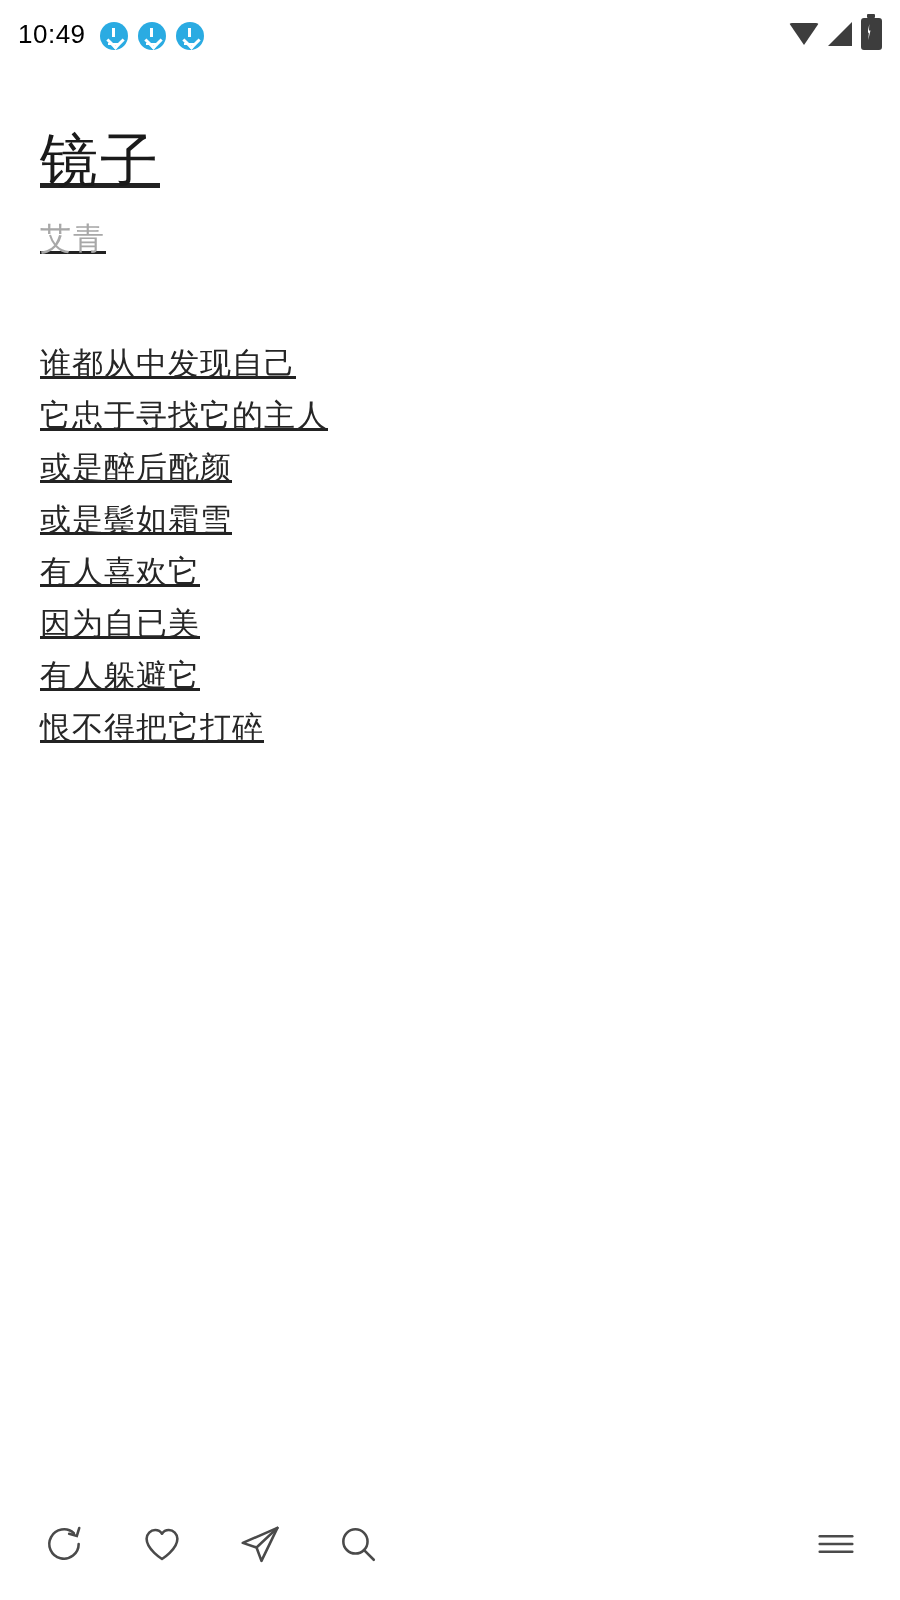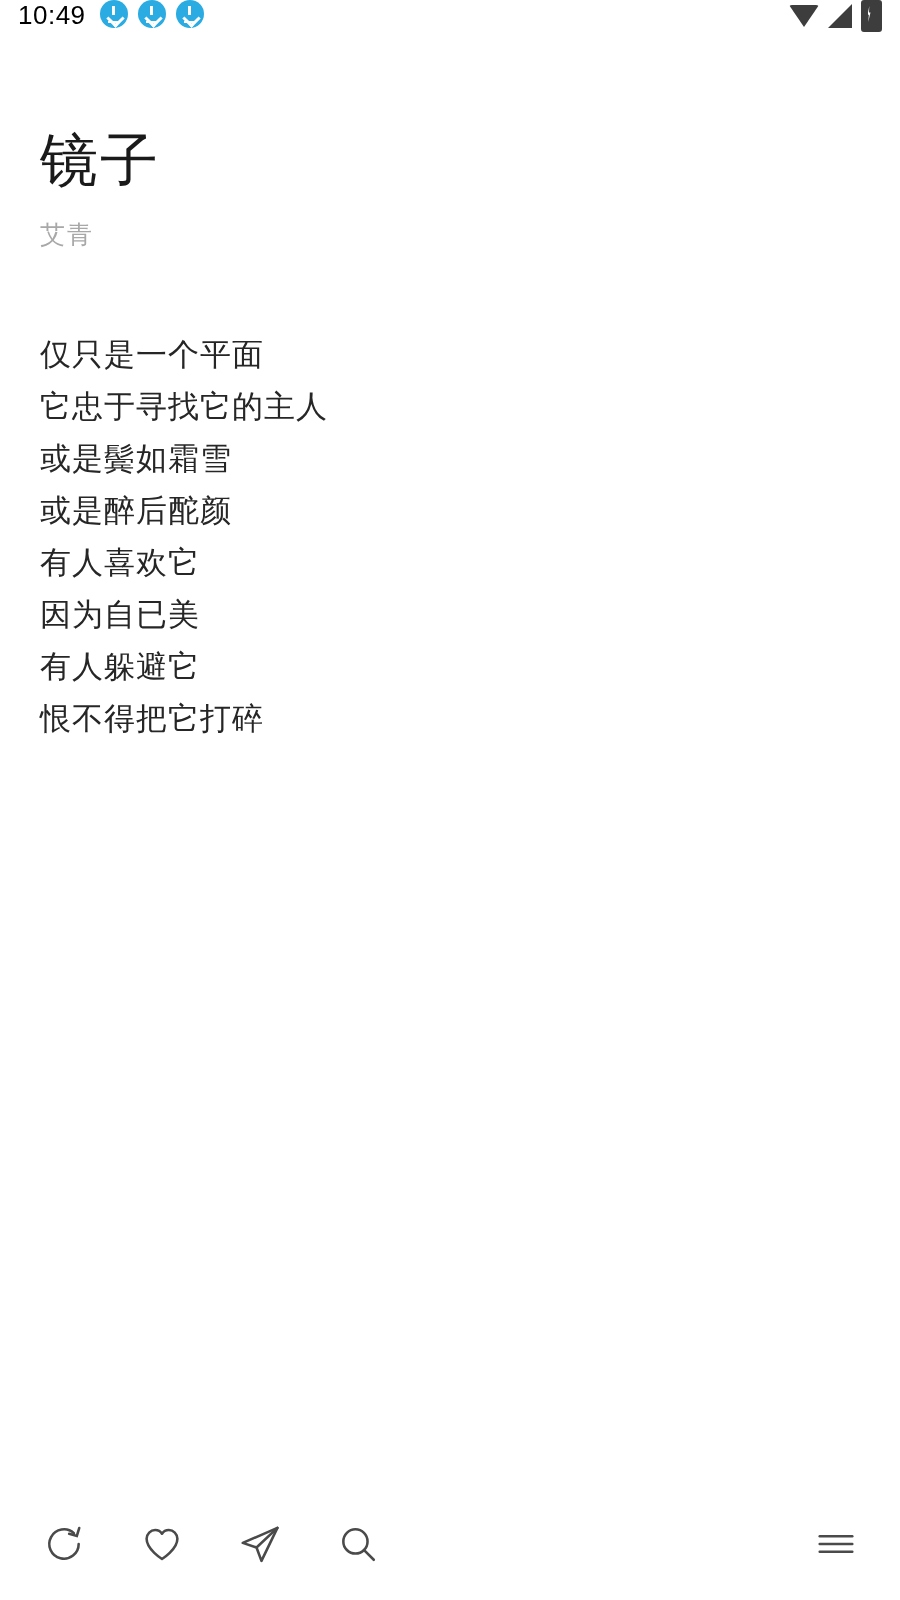"10:49" .status-bar { align-items: flex-start -> flex-end }
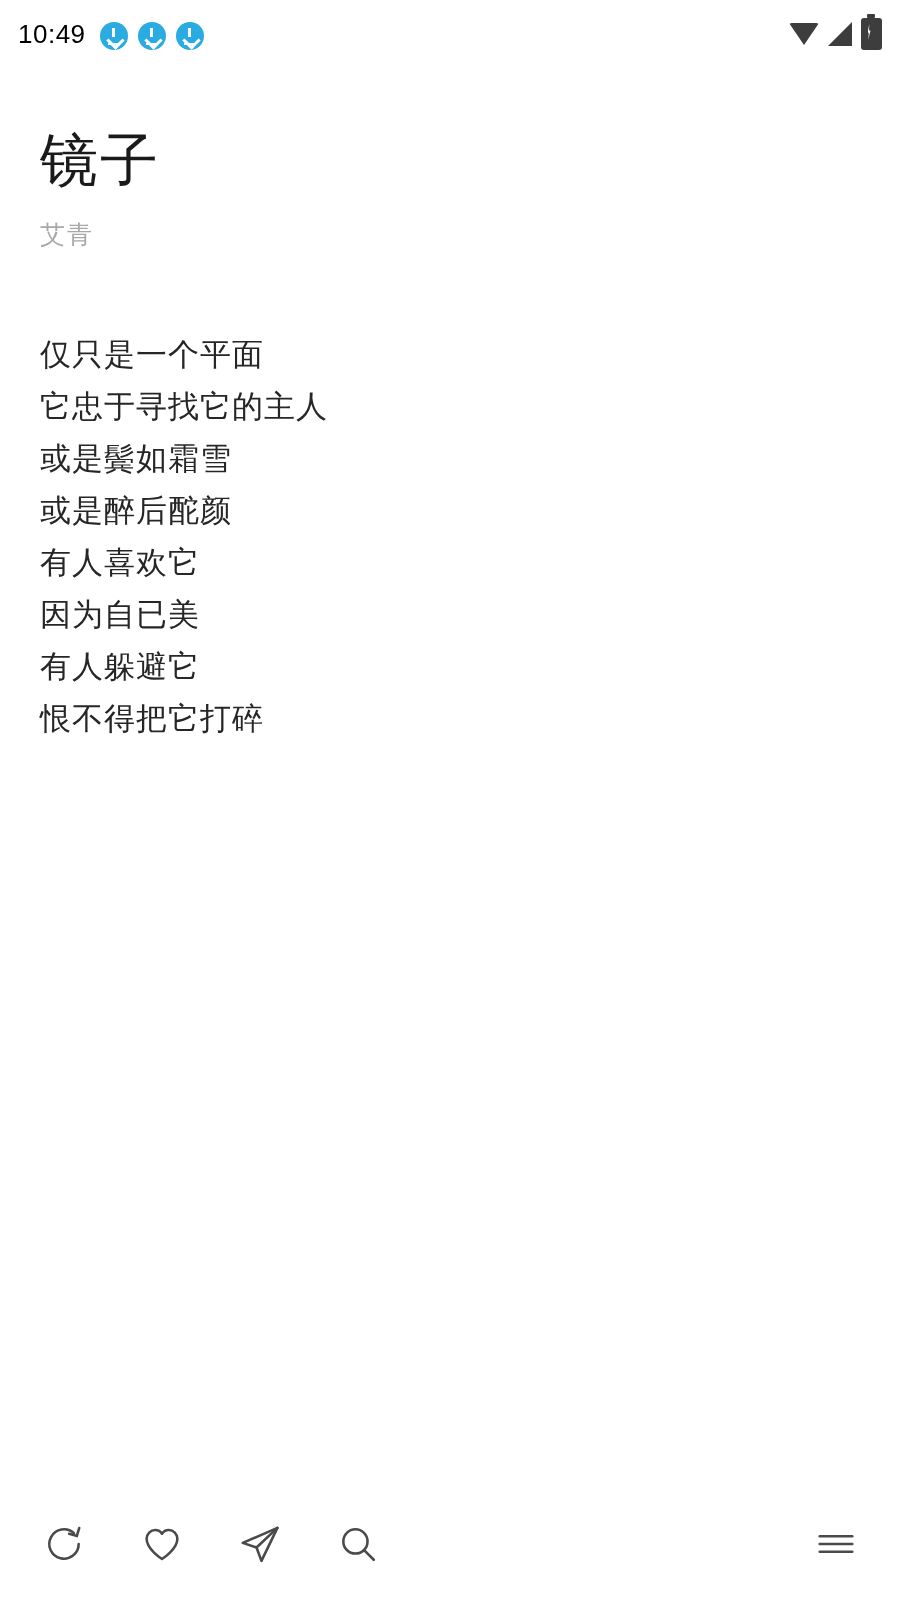"镜子" .content { text-decoration: none -> underline }
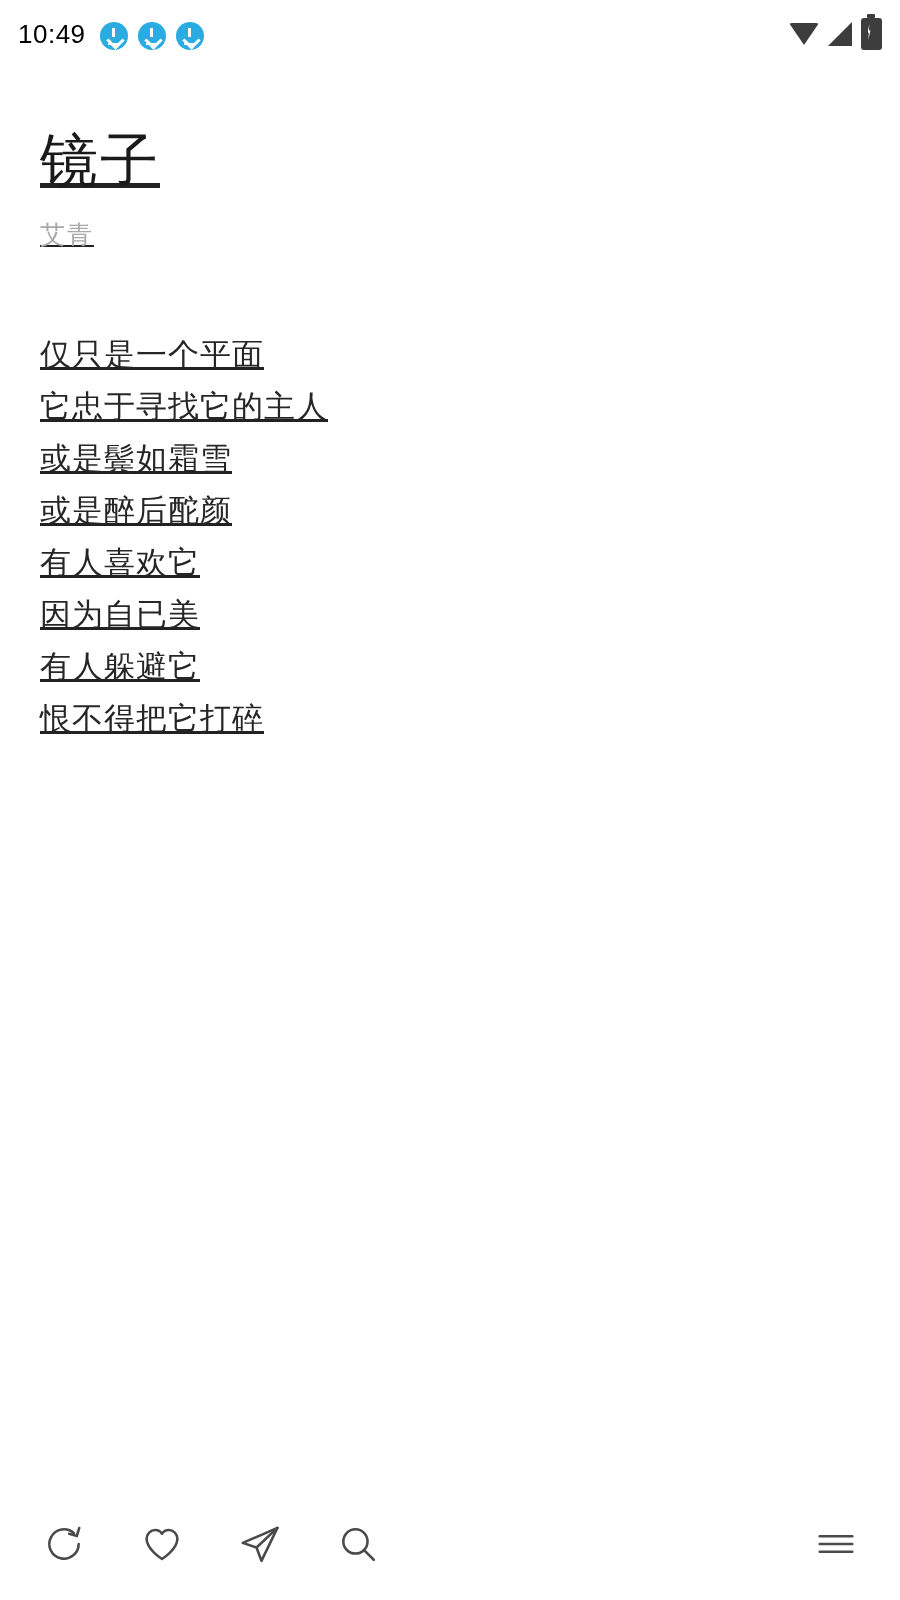"艾青" .poem-author { font-size: 25px -> 31px }
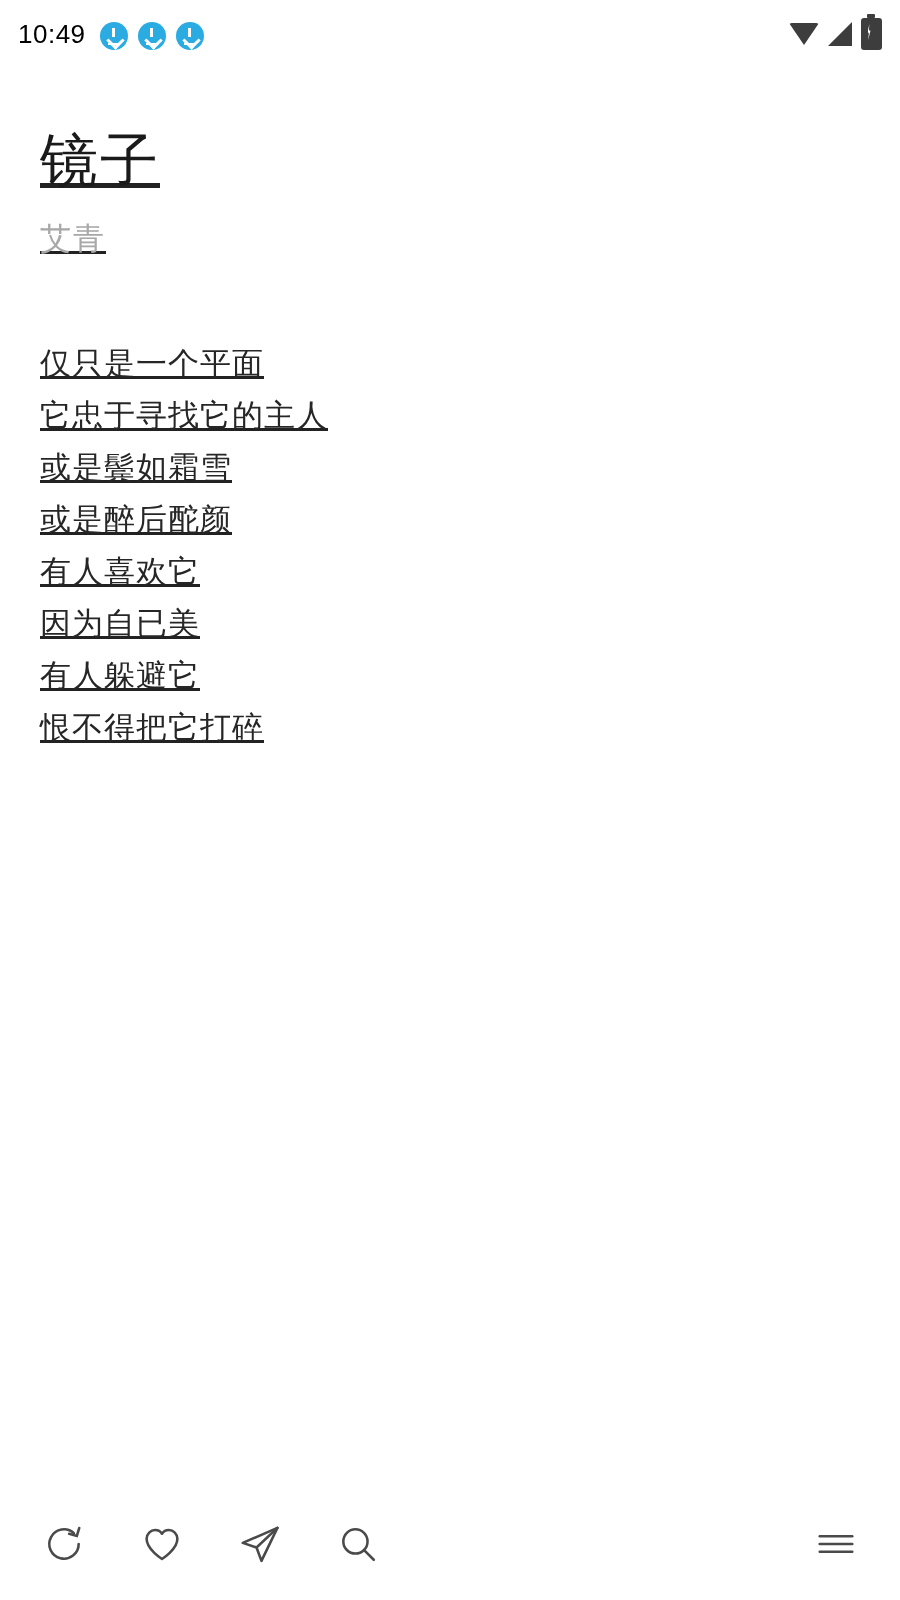"仅只是一个平面" div.poem-line { text: 仅只是一个平面 -> 谁都从中发现自己 }
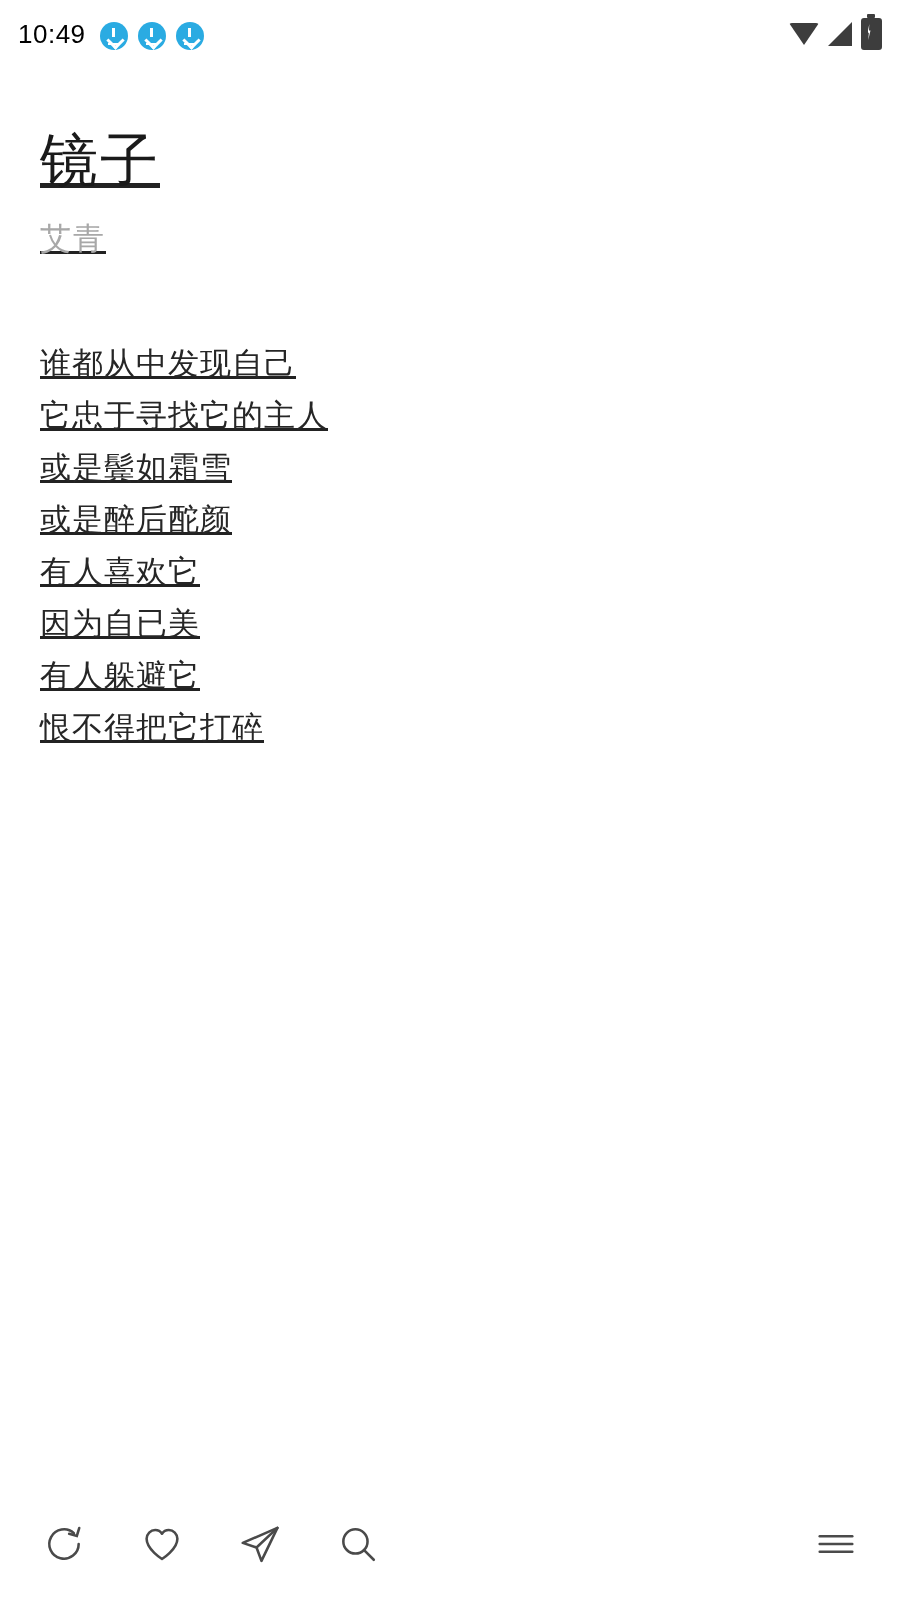"或是鬓如霜雪" div.poem-line { order: before "或是醉后酡颜" -> after "或是醉后酡颜" }
